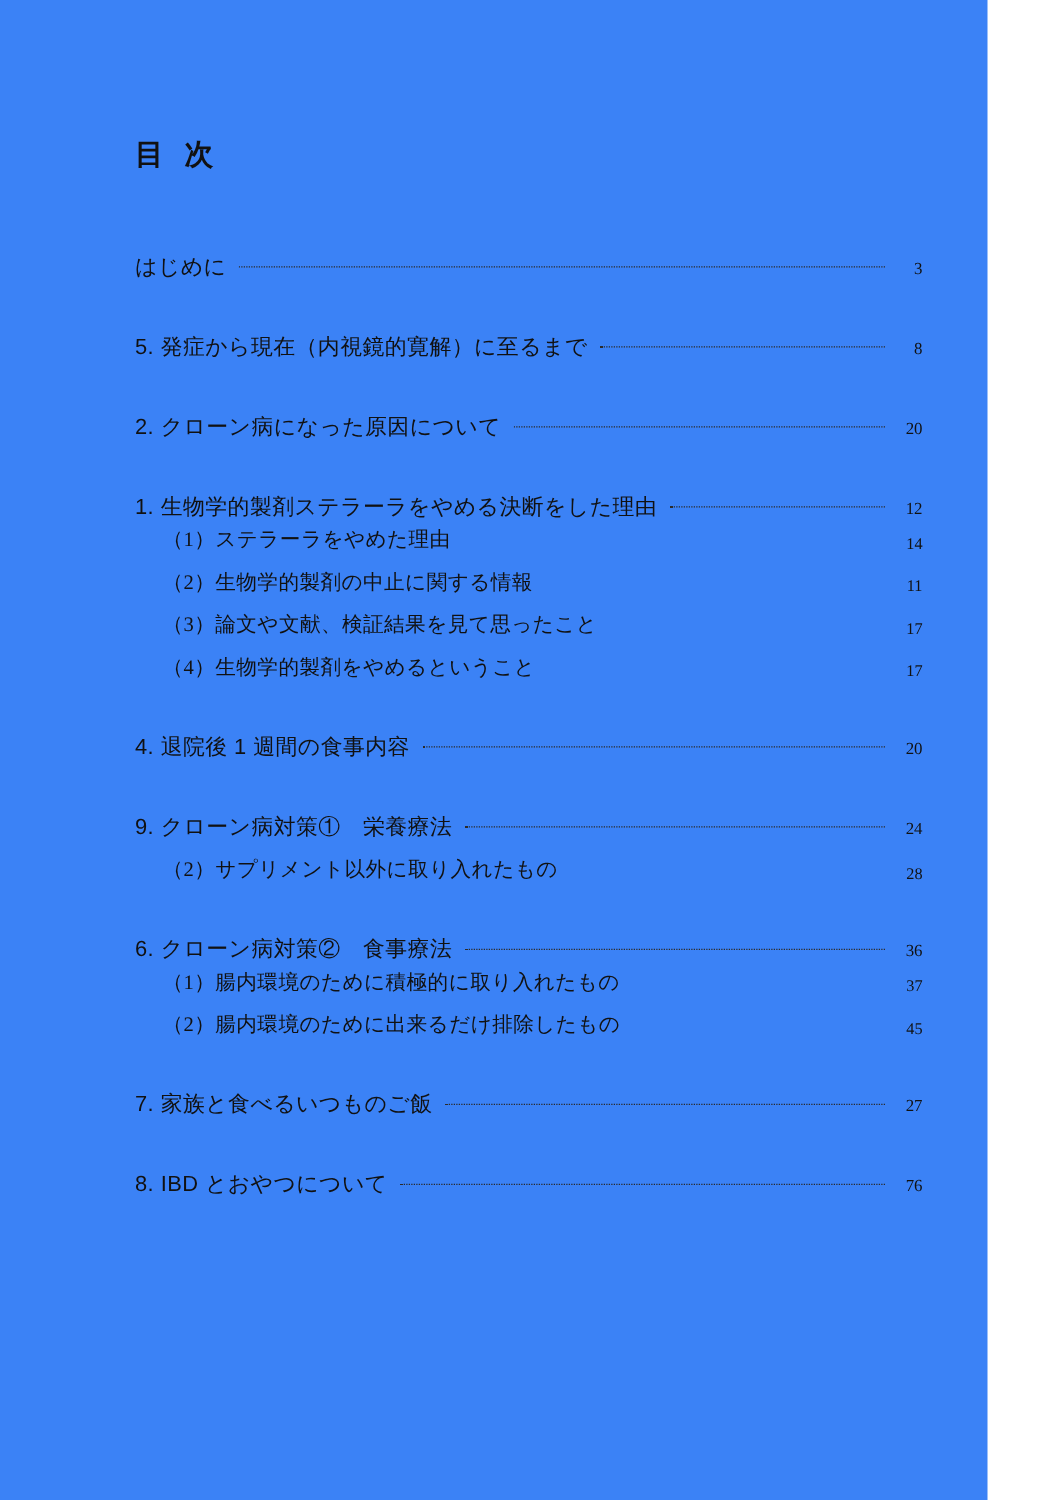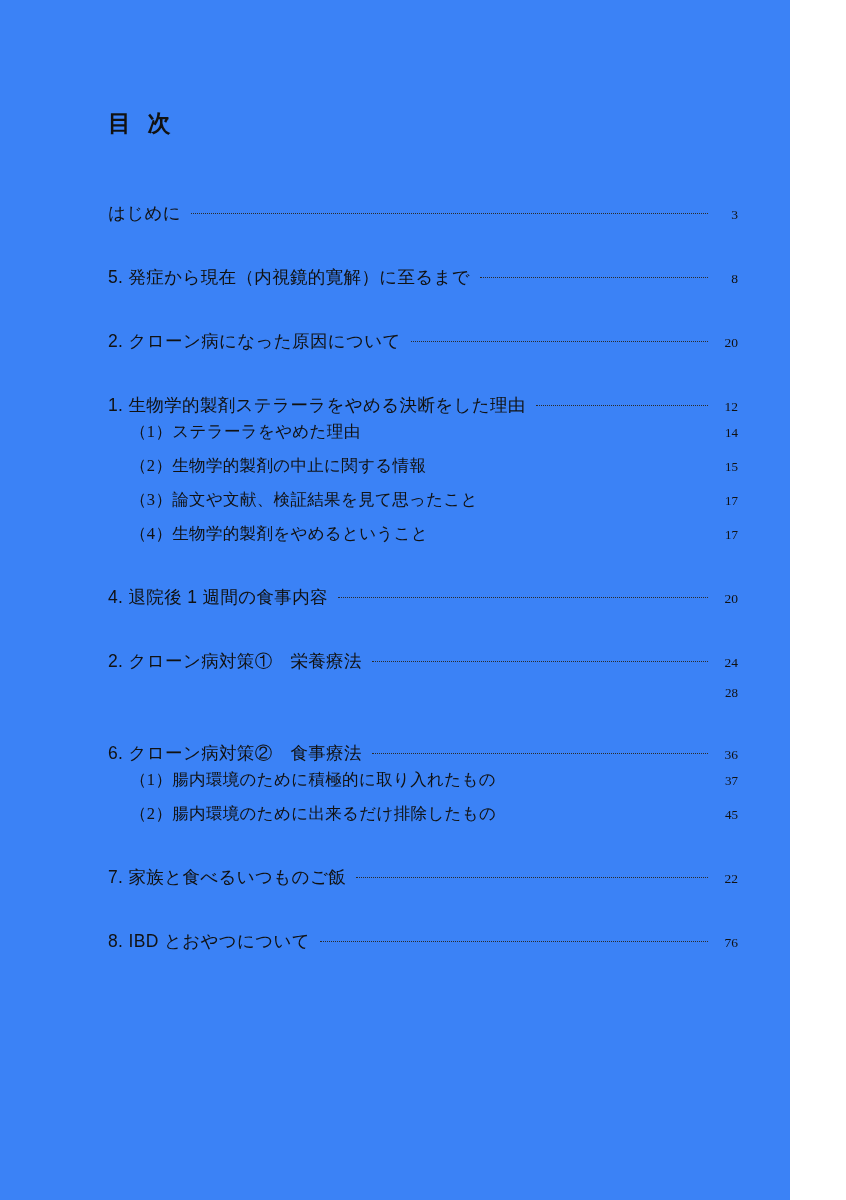"（1）ステラーラをやめた理由" .lvl2 { align-items: none -> flex-end }
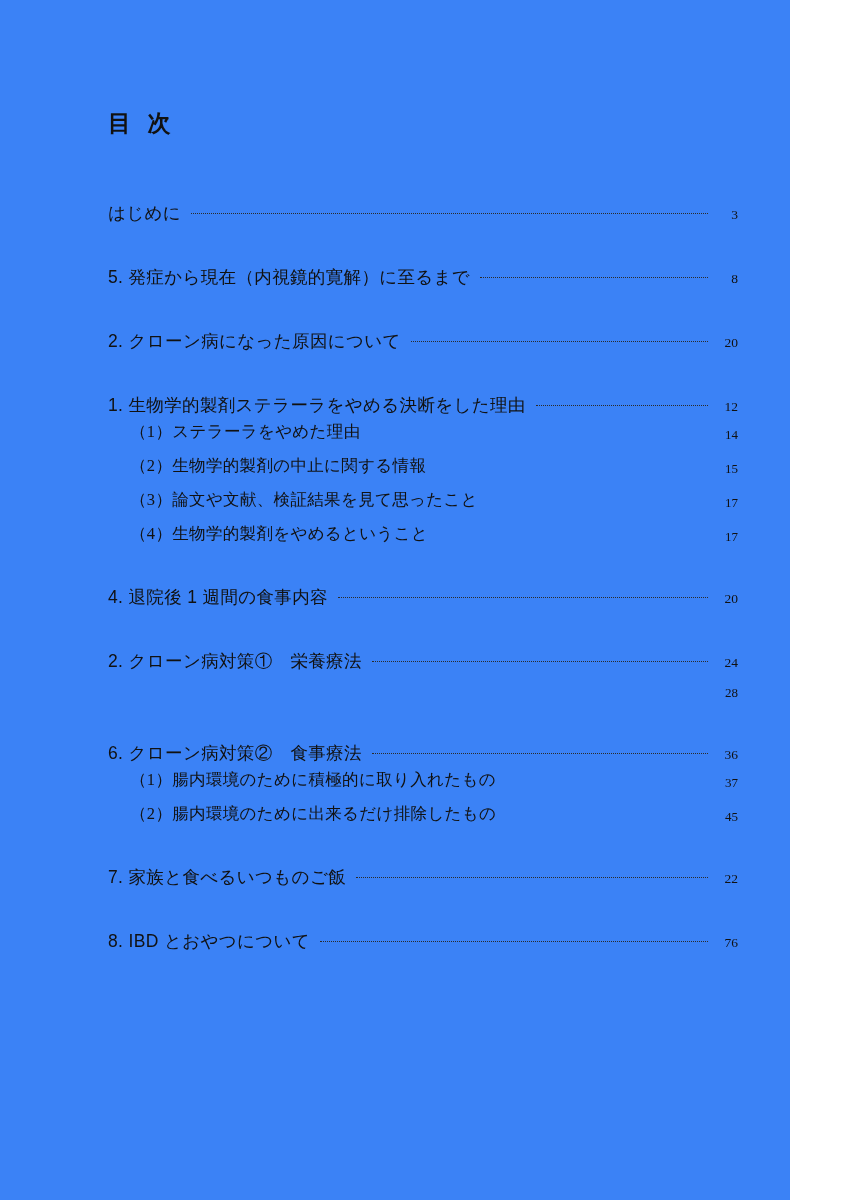"15" span.page-no { text: 15 -> 11 }
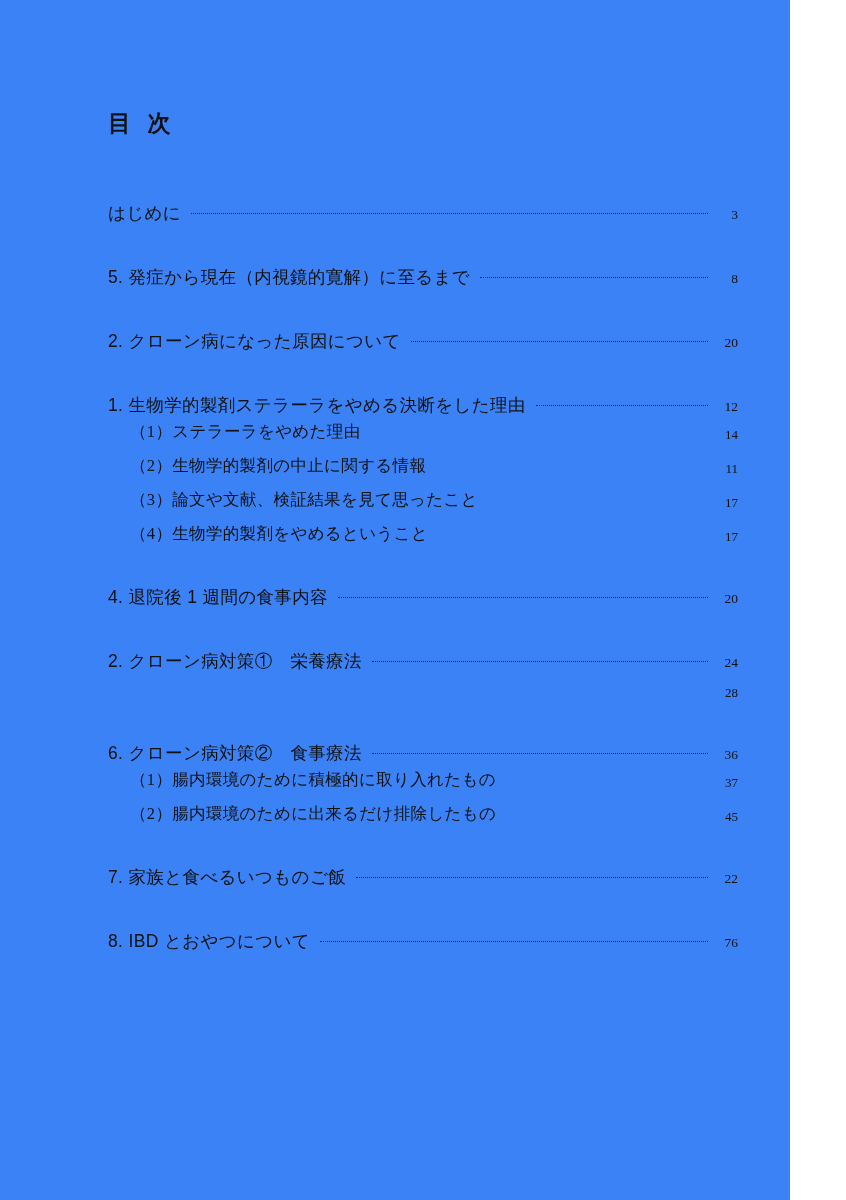"2. クローン病対策① 栄養療法" span.label { text: 2 -> 9 }
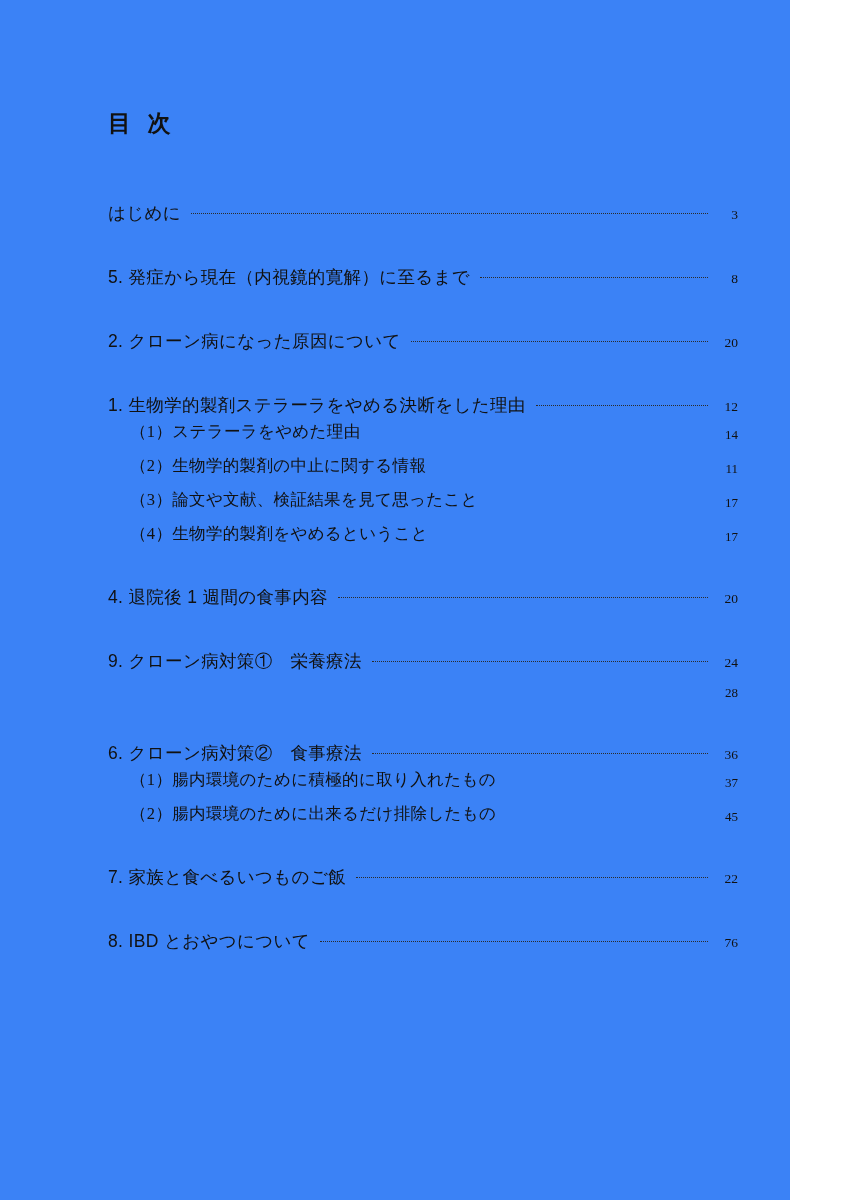"（2）サプリメント以外に取り入れたもの" span.label { html: none -> <span>（2）サプリメント以外に取り入れたもの</span> }
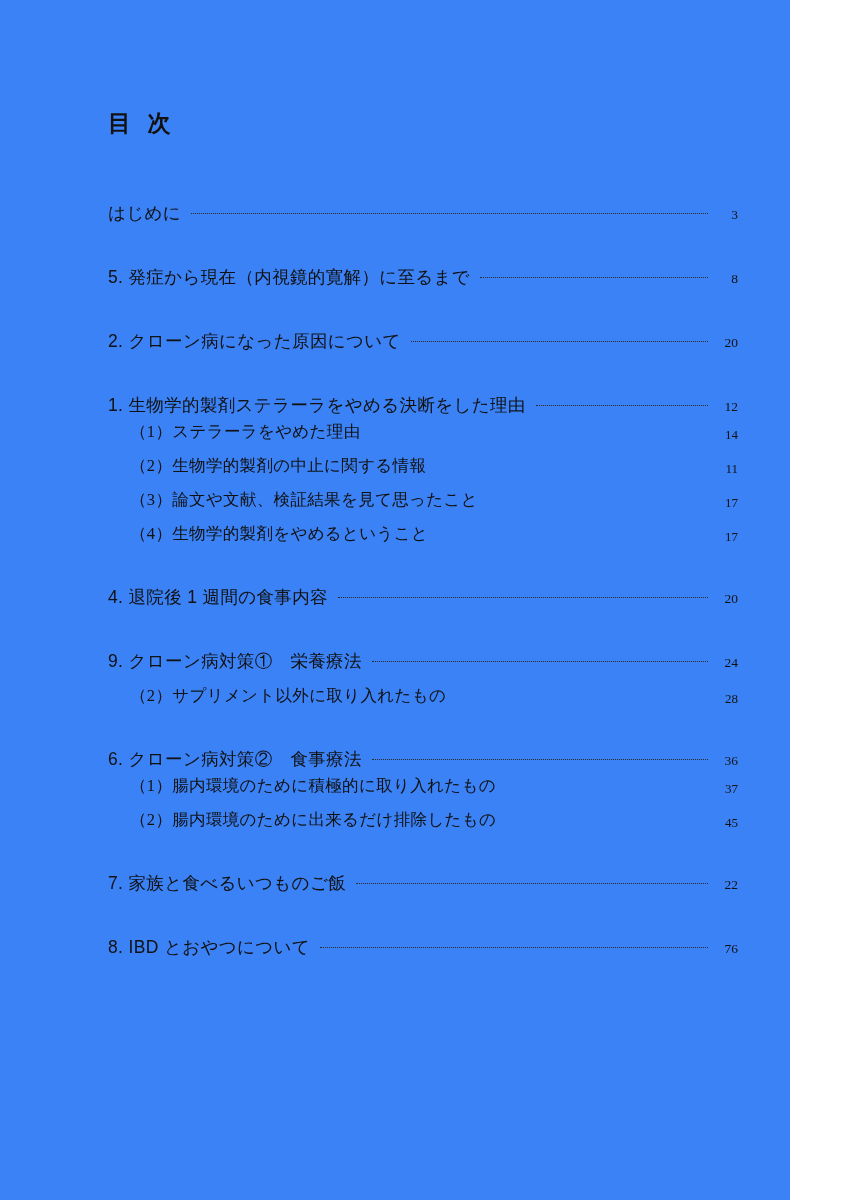"22" span.page-no { text: 22 -> 27 }
